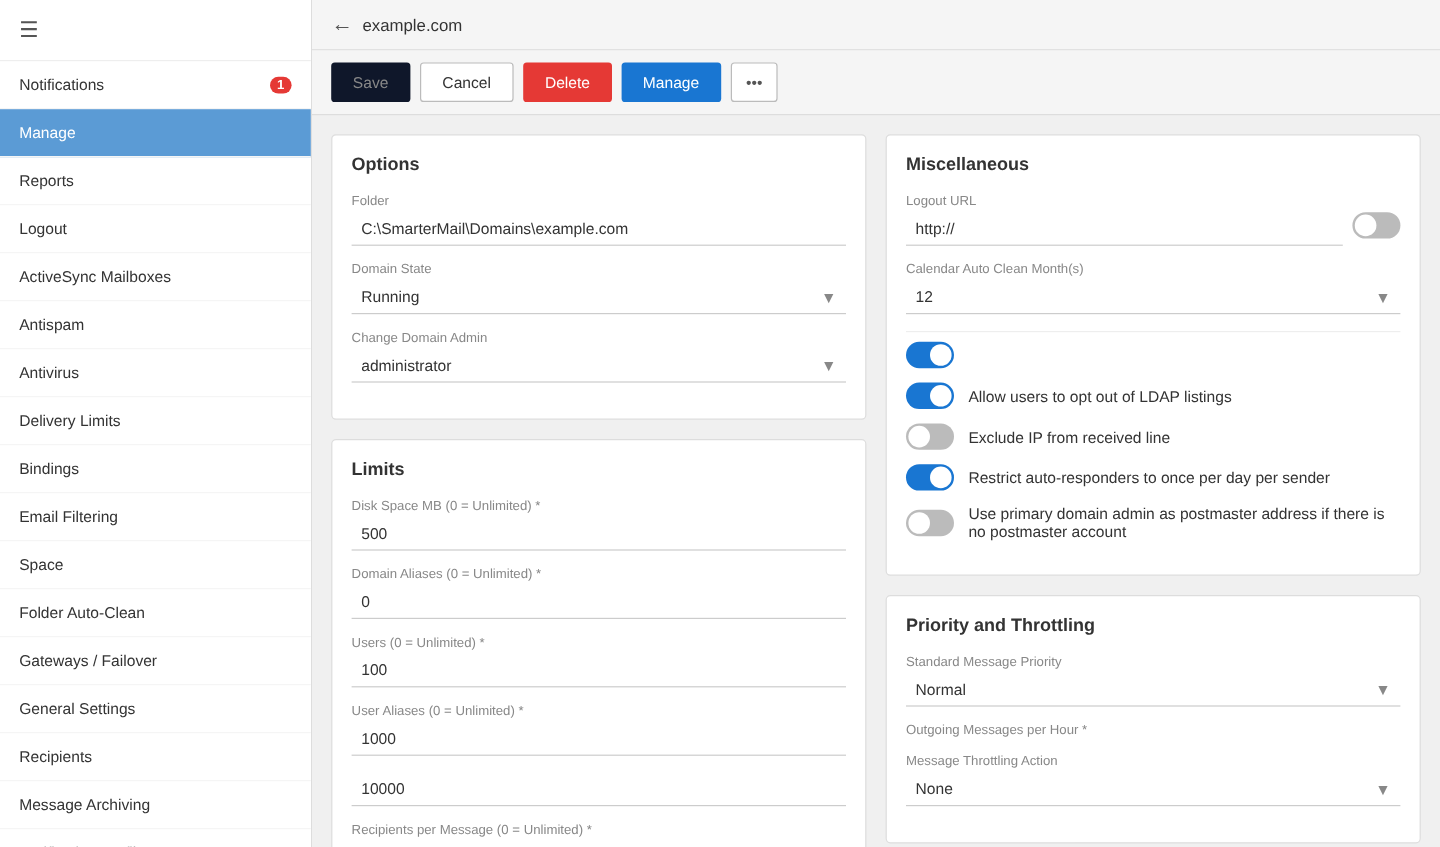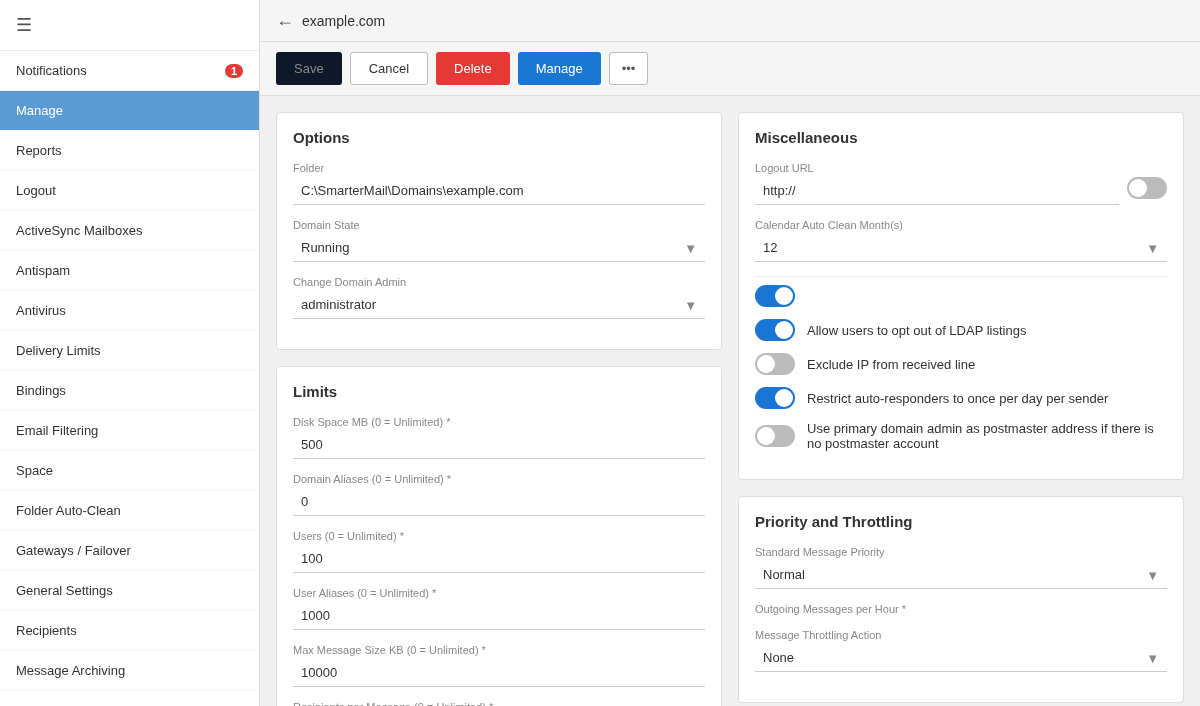"Max Message Size KB (0" label.form-label { html: <label>Max Message Size KB (0 = Unlimited) *</label> -> none }
